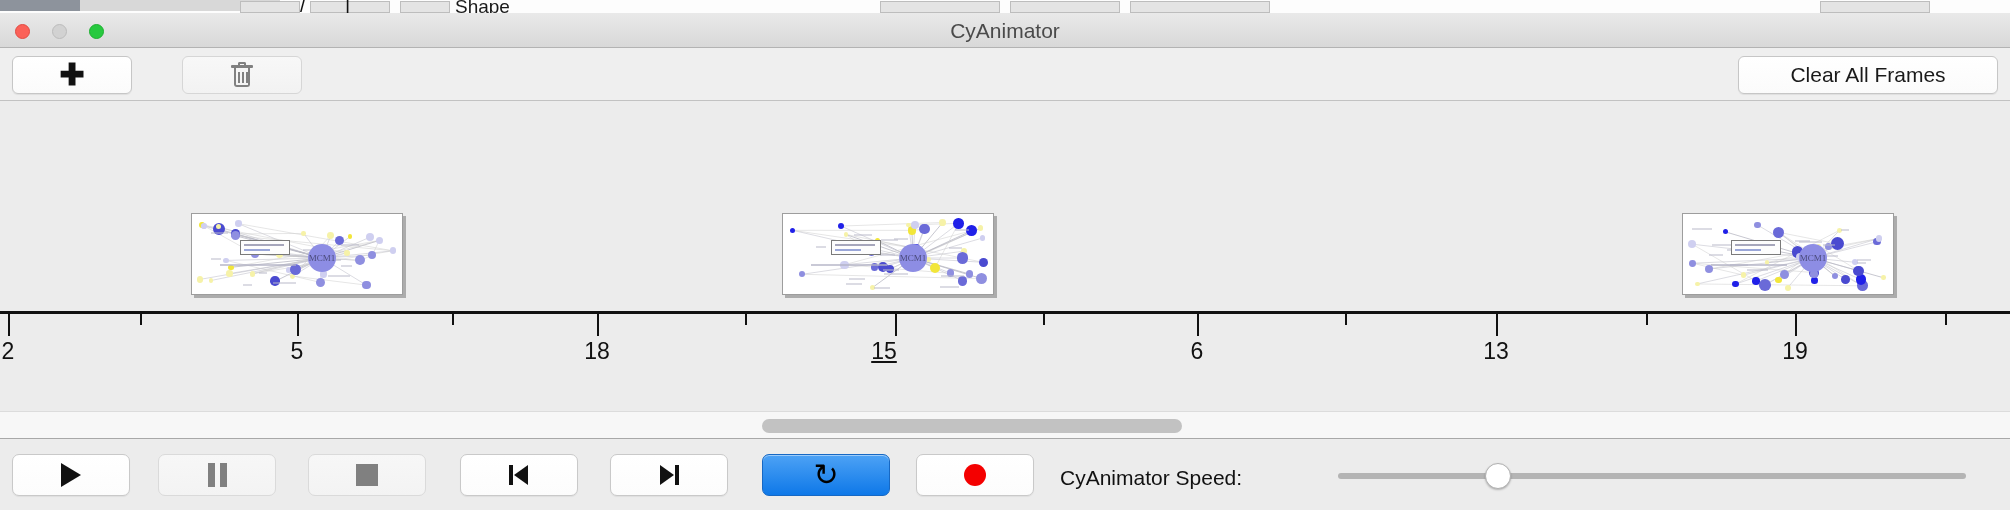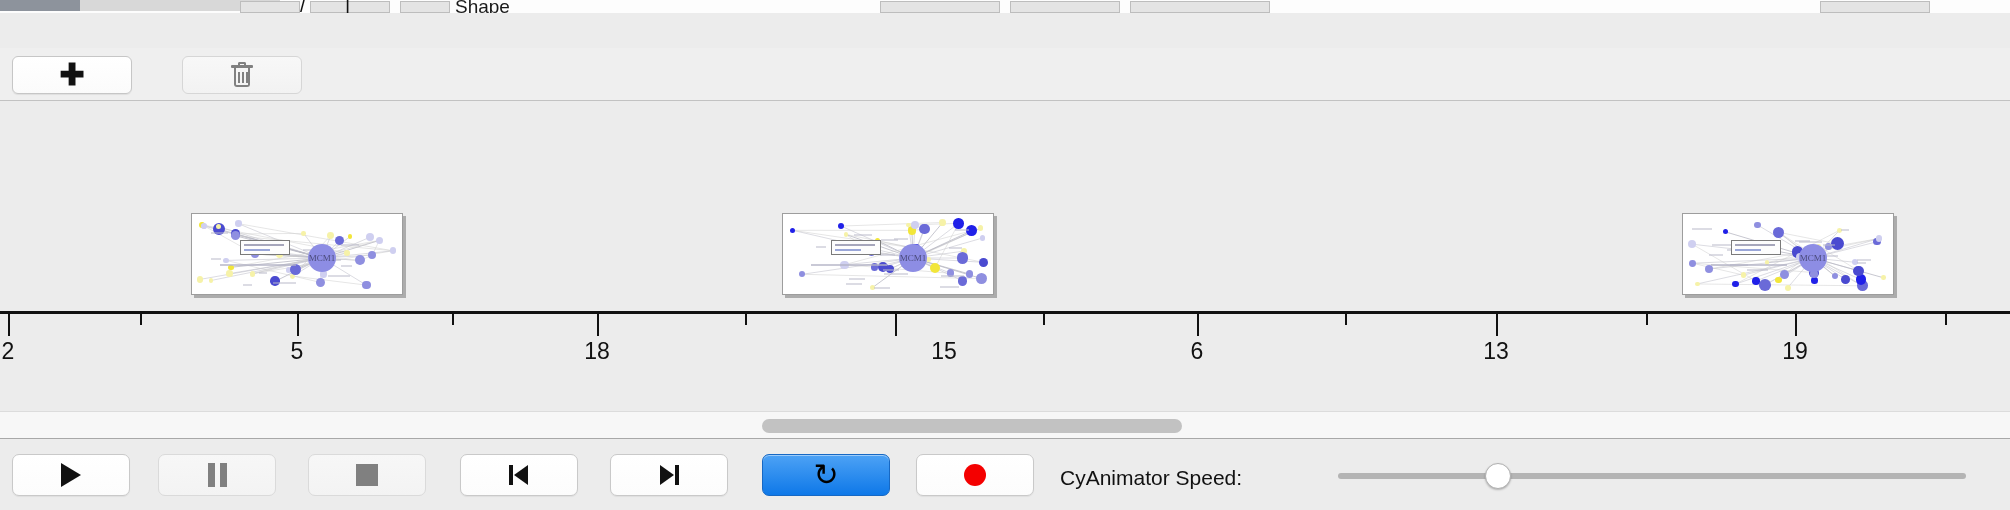"CyAnimator" div.titlebar { html: none -> <div> <div></div> <div></div> <div></div> <div>CyAnimator</div> </div> }
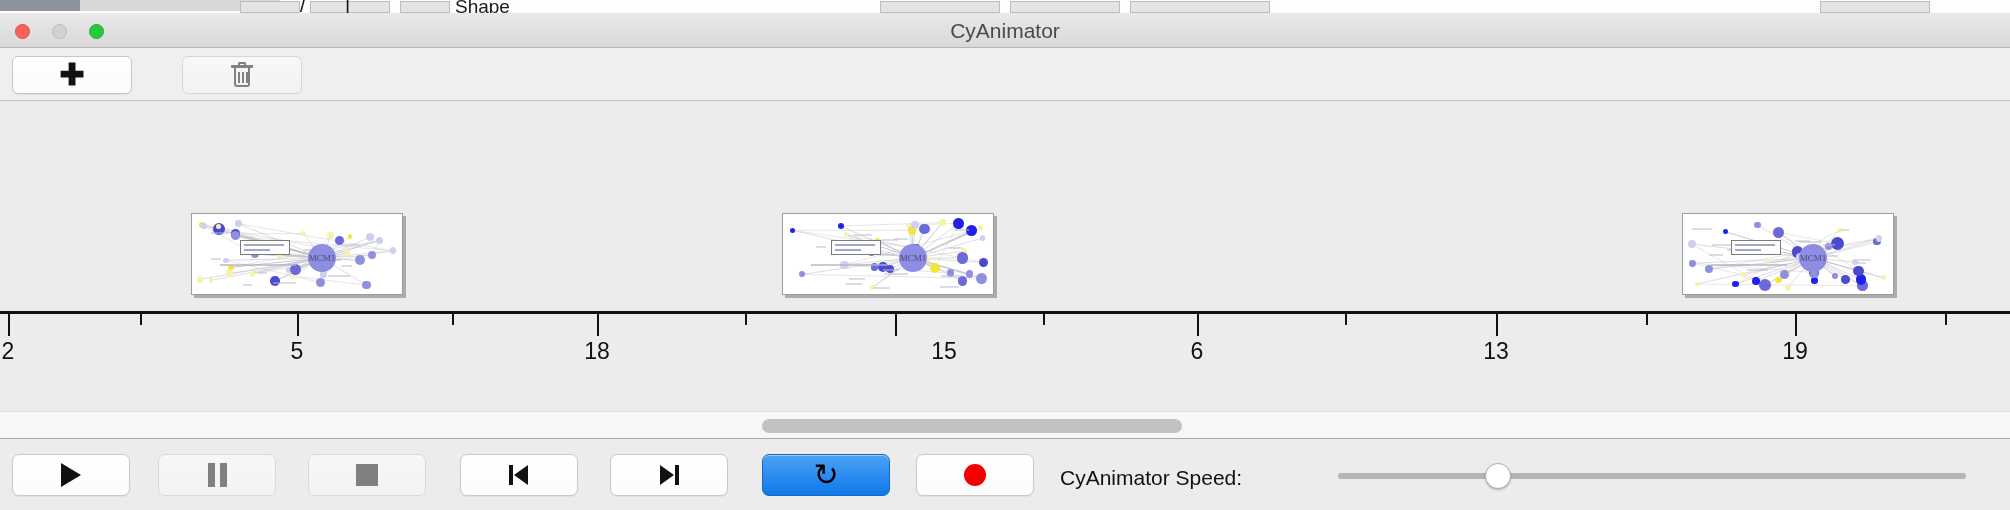"Clear All Frames" div.btn { html: none -> <div> <span>Clear All Frames</span> </div> }
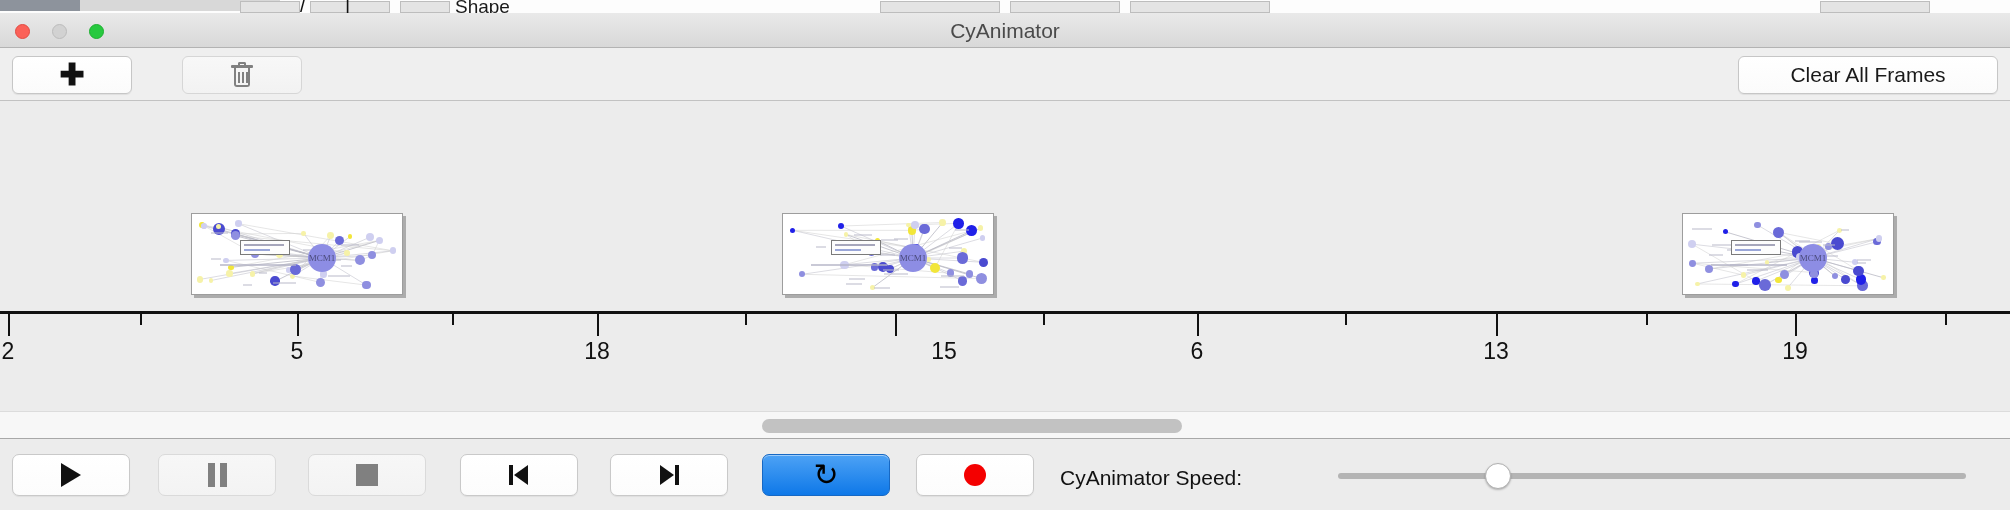"15" div.tick-label { left: 944px -> 884px; text-decoration: none -> underline }
